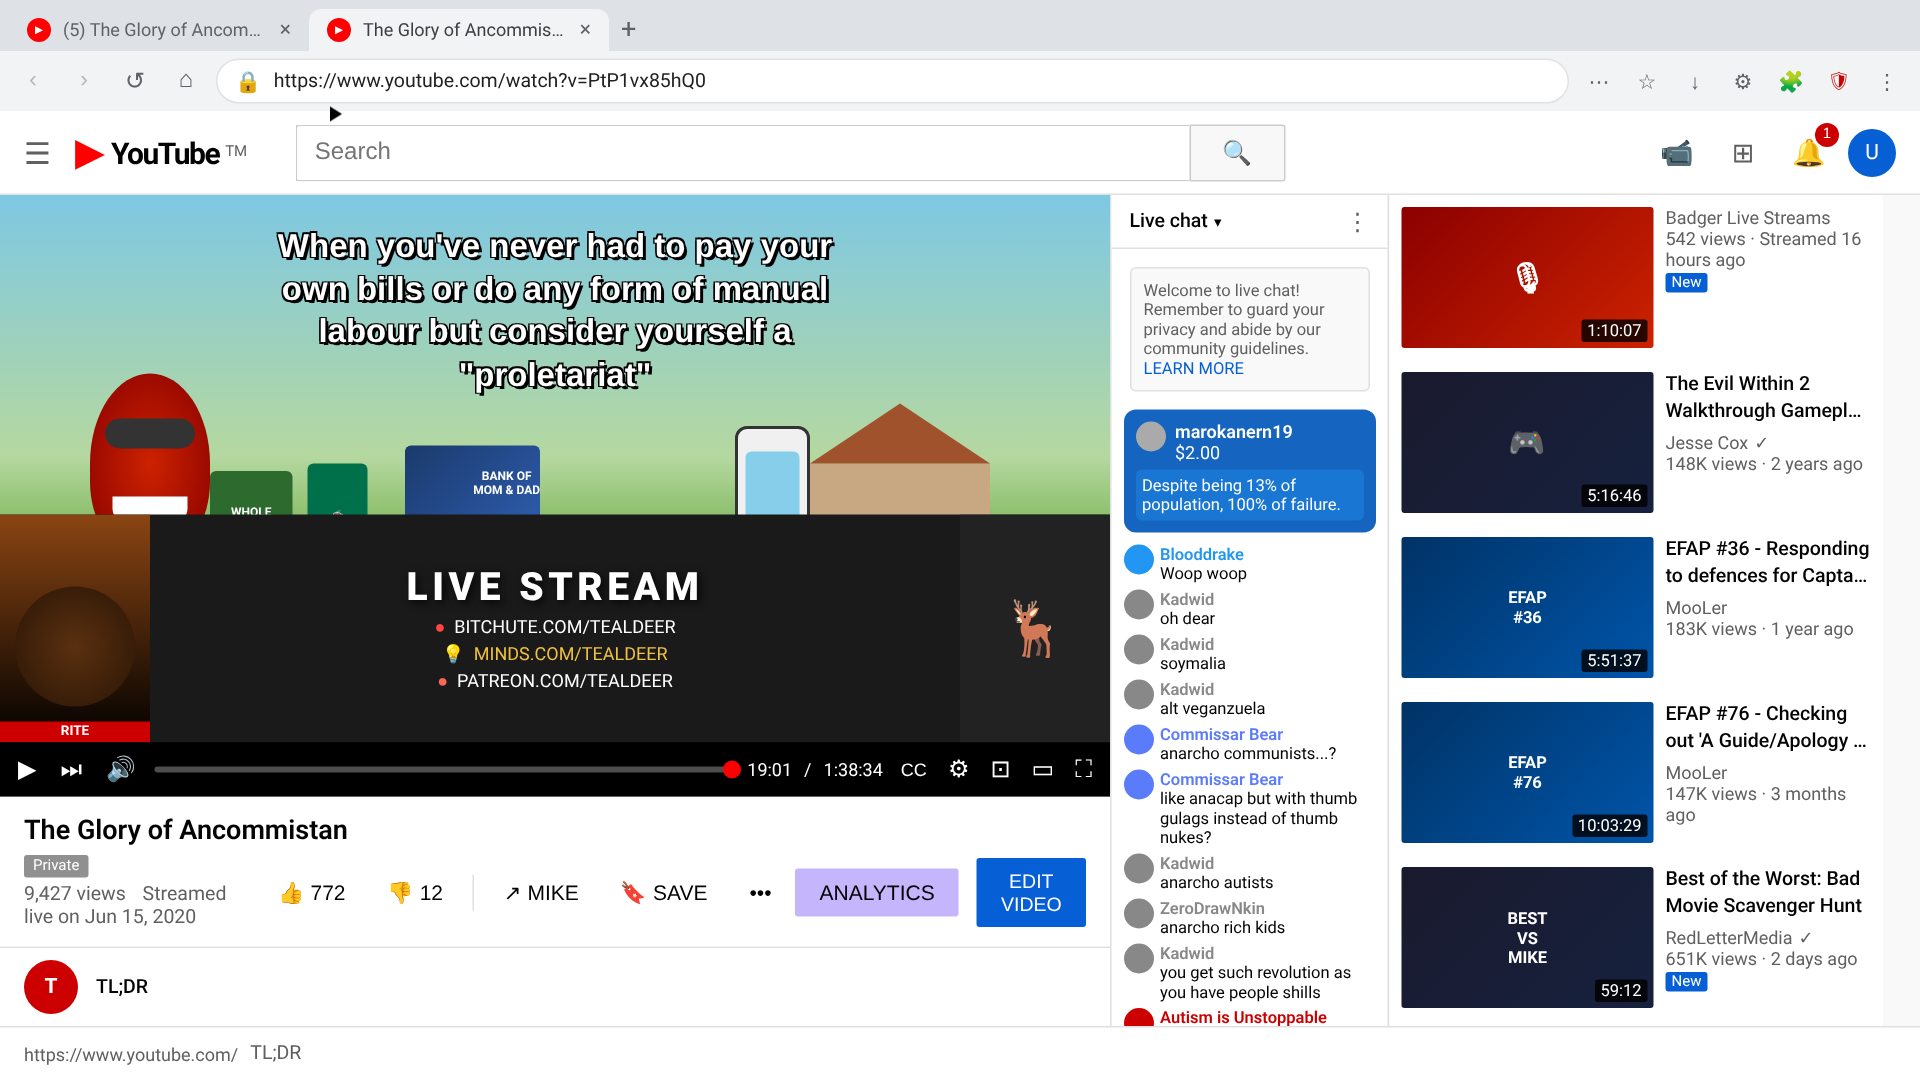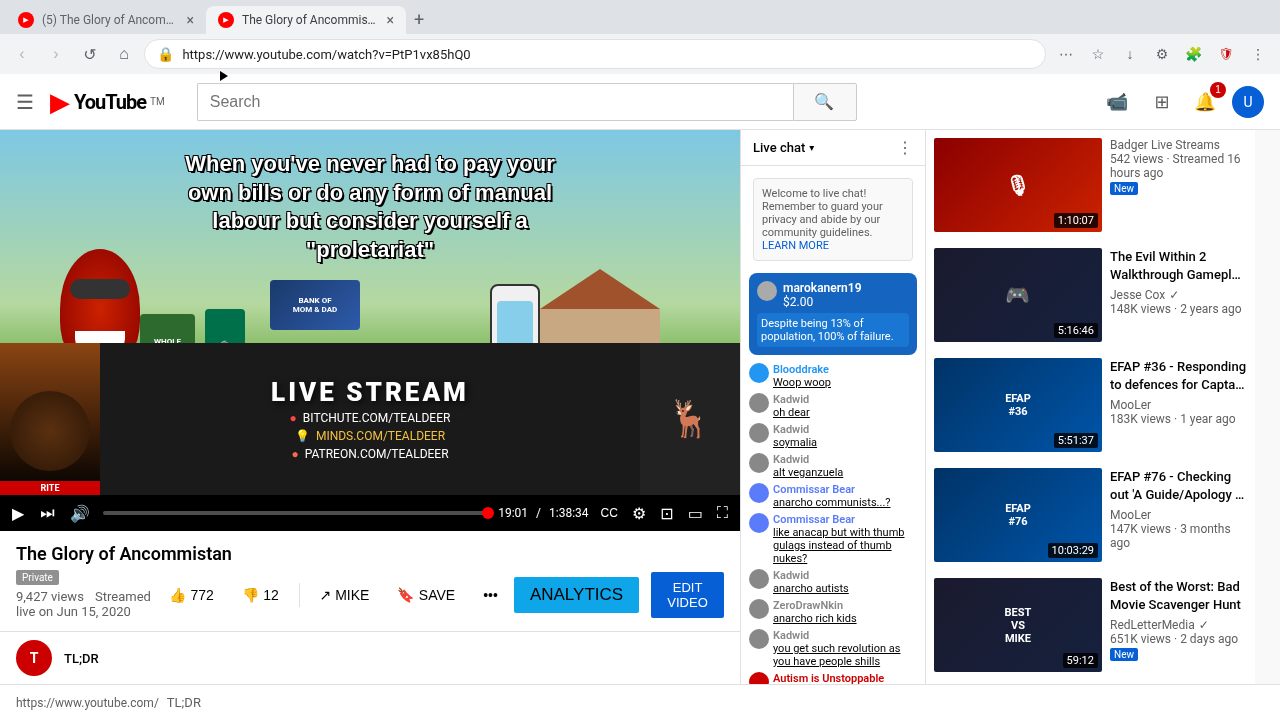"BANK OF" div { bottom: 49px -> 32px; justify-content: center -> flex-end }
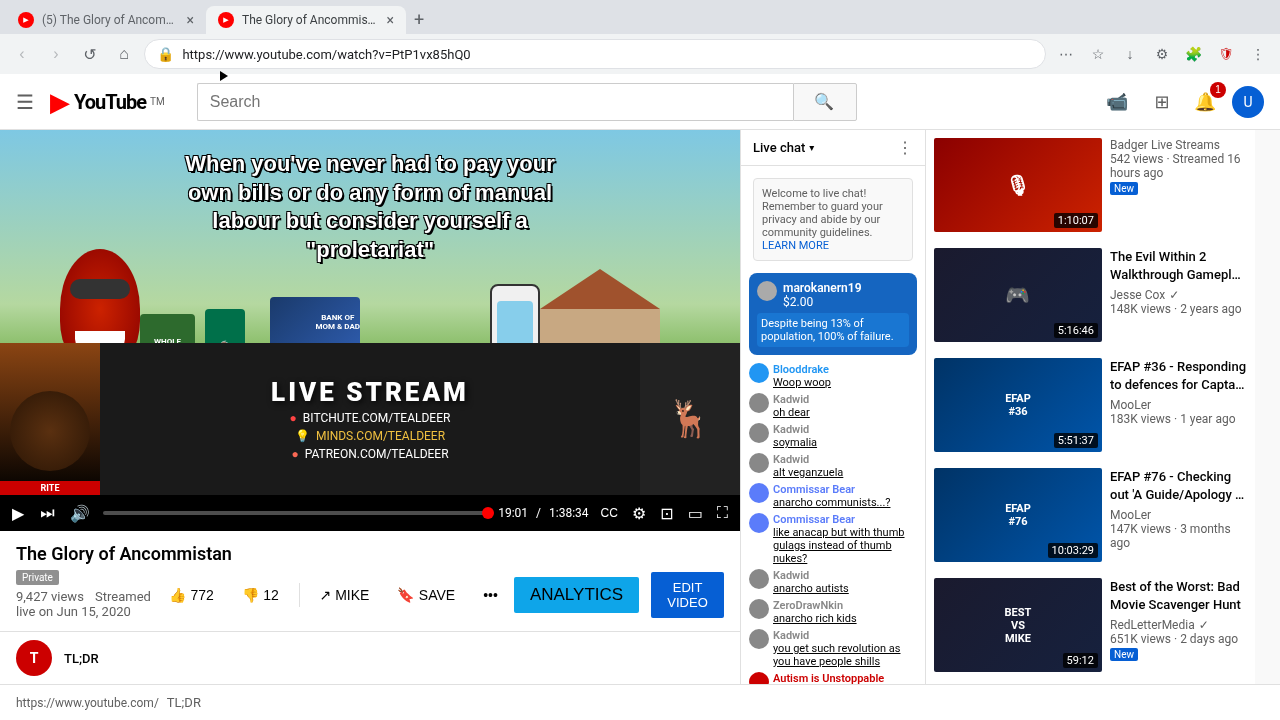"Woop woop" .chat-msg-text { text-decoration: underline -> none }
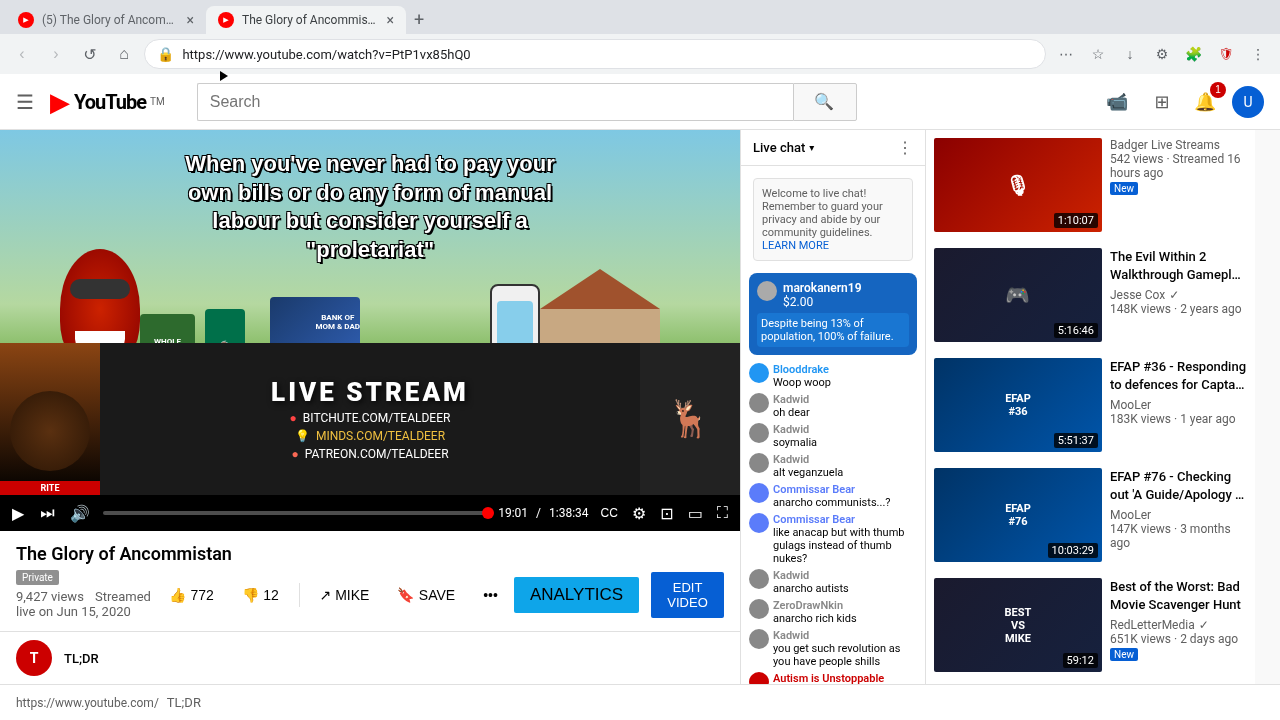"ANALYTICS" .analytics-btn { background: #0ea5e9 -> #c4b5fd; font-size: 17px -> 14px }
